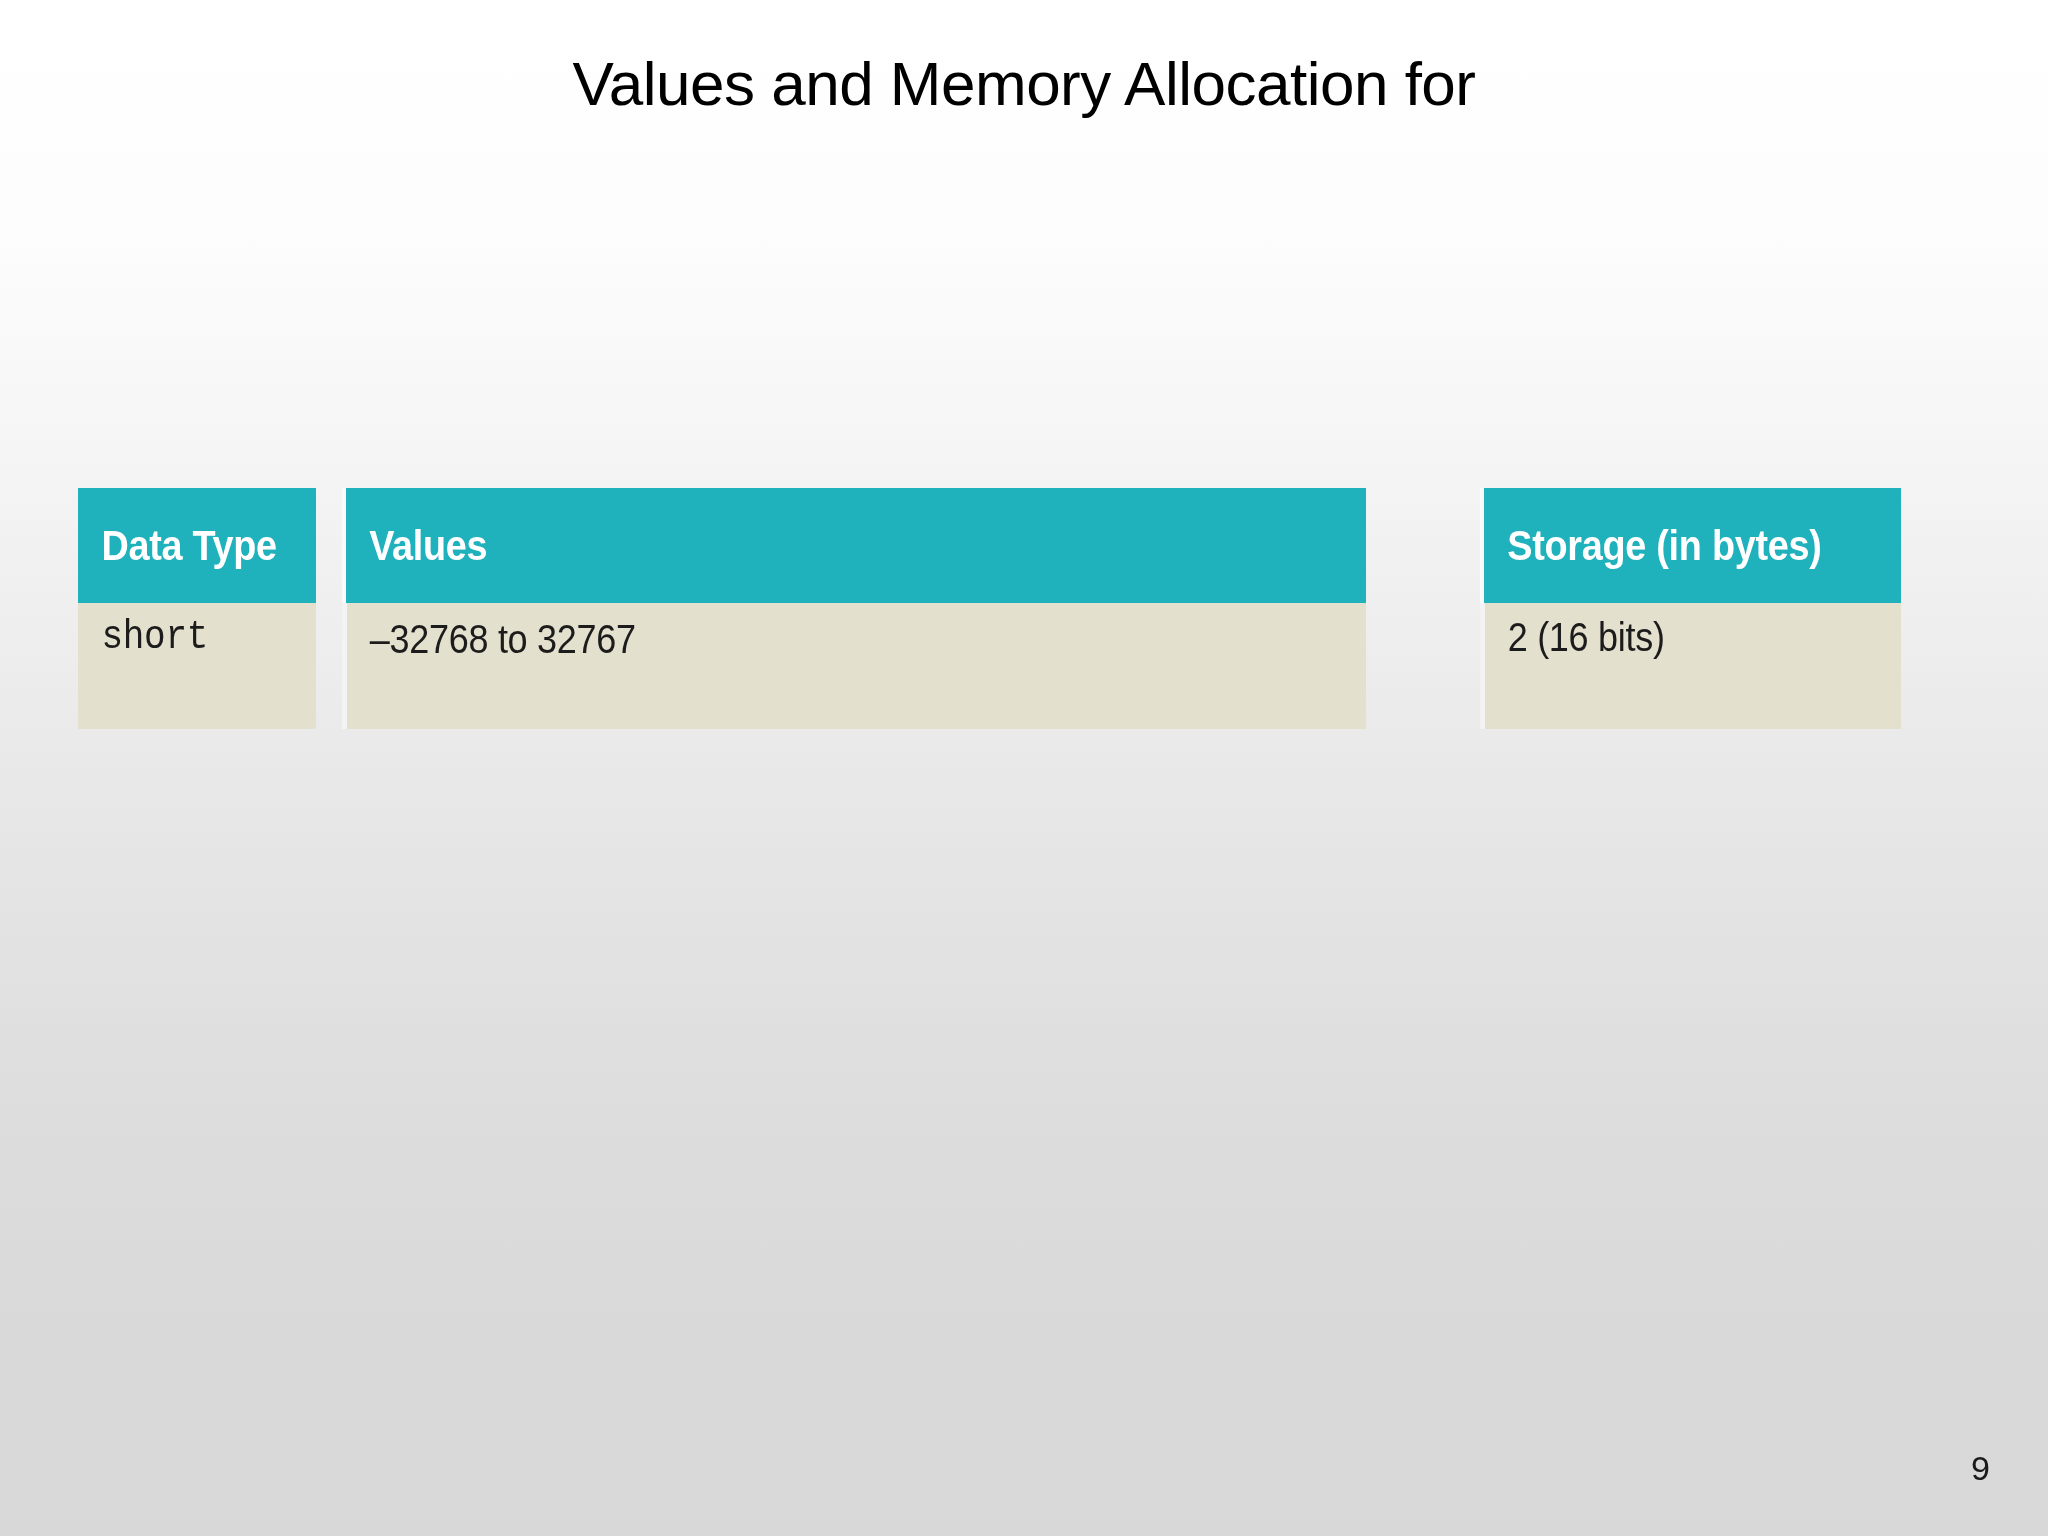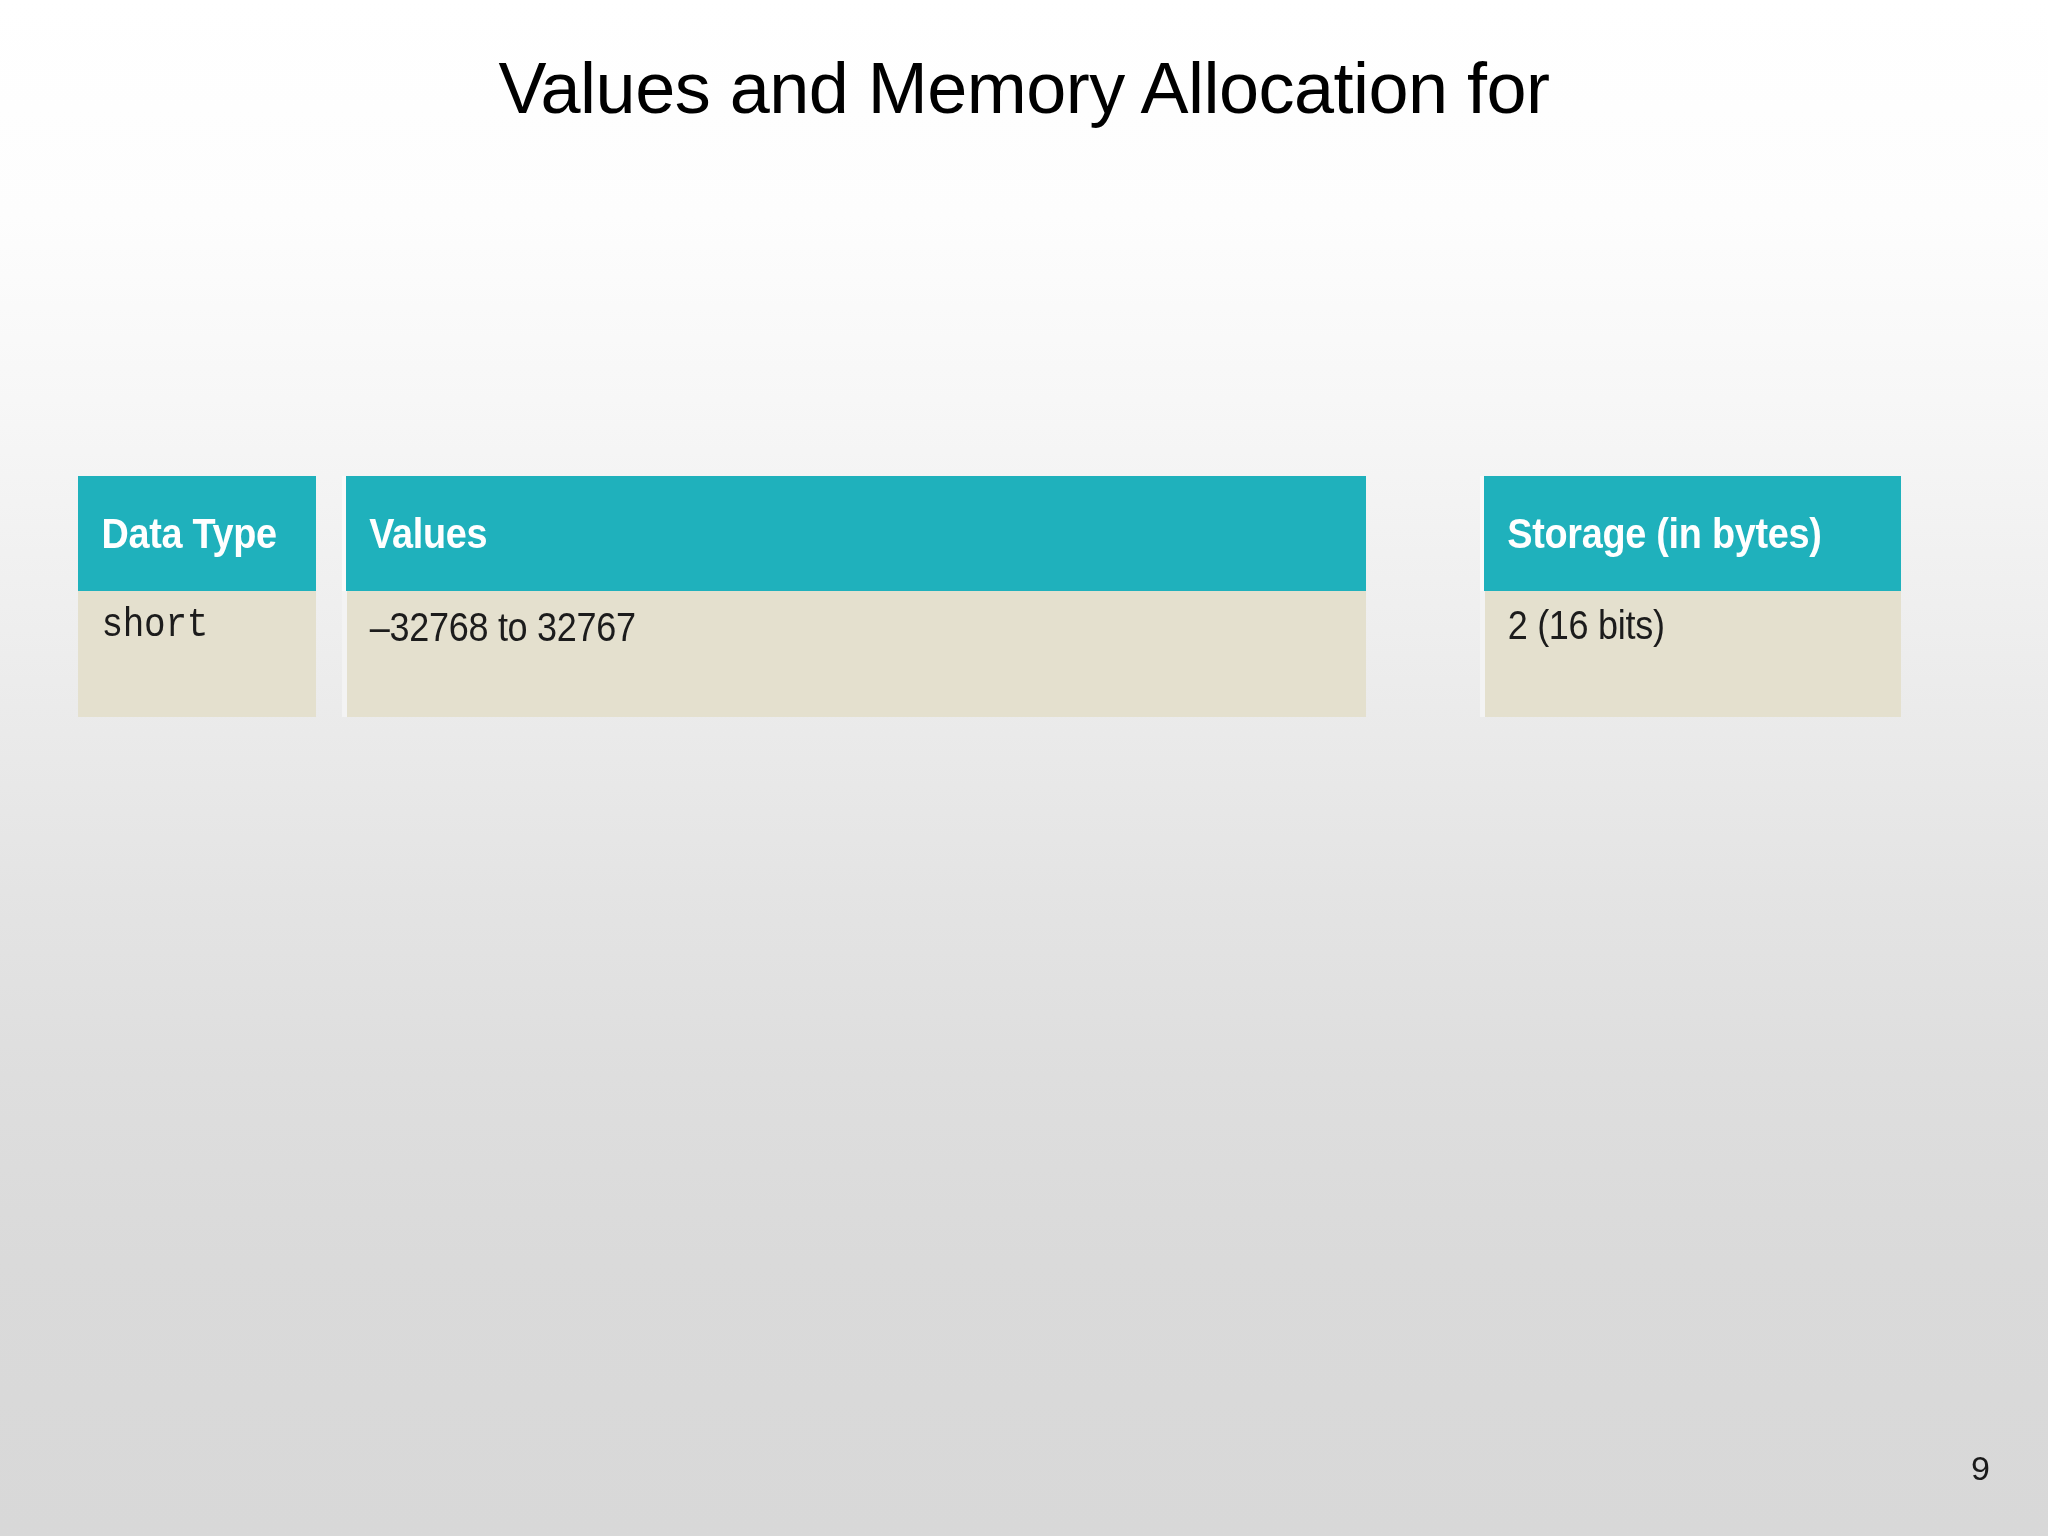"Values and Memory Allocation for" .slide-title { font-size: 72px -> 62px }
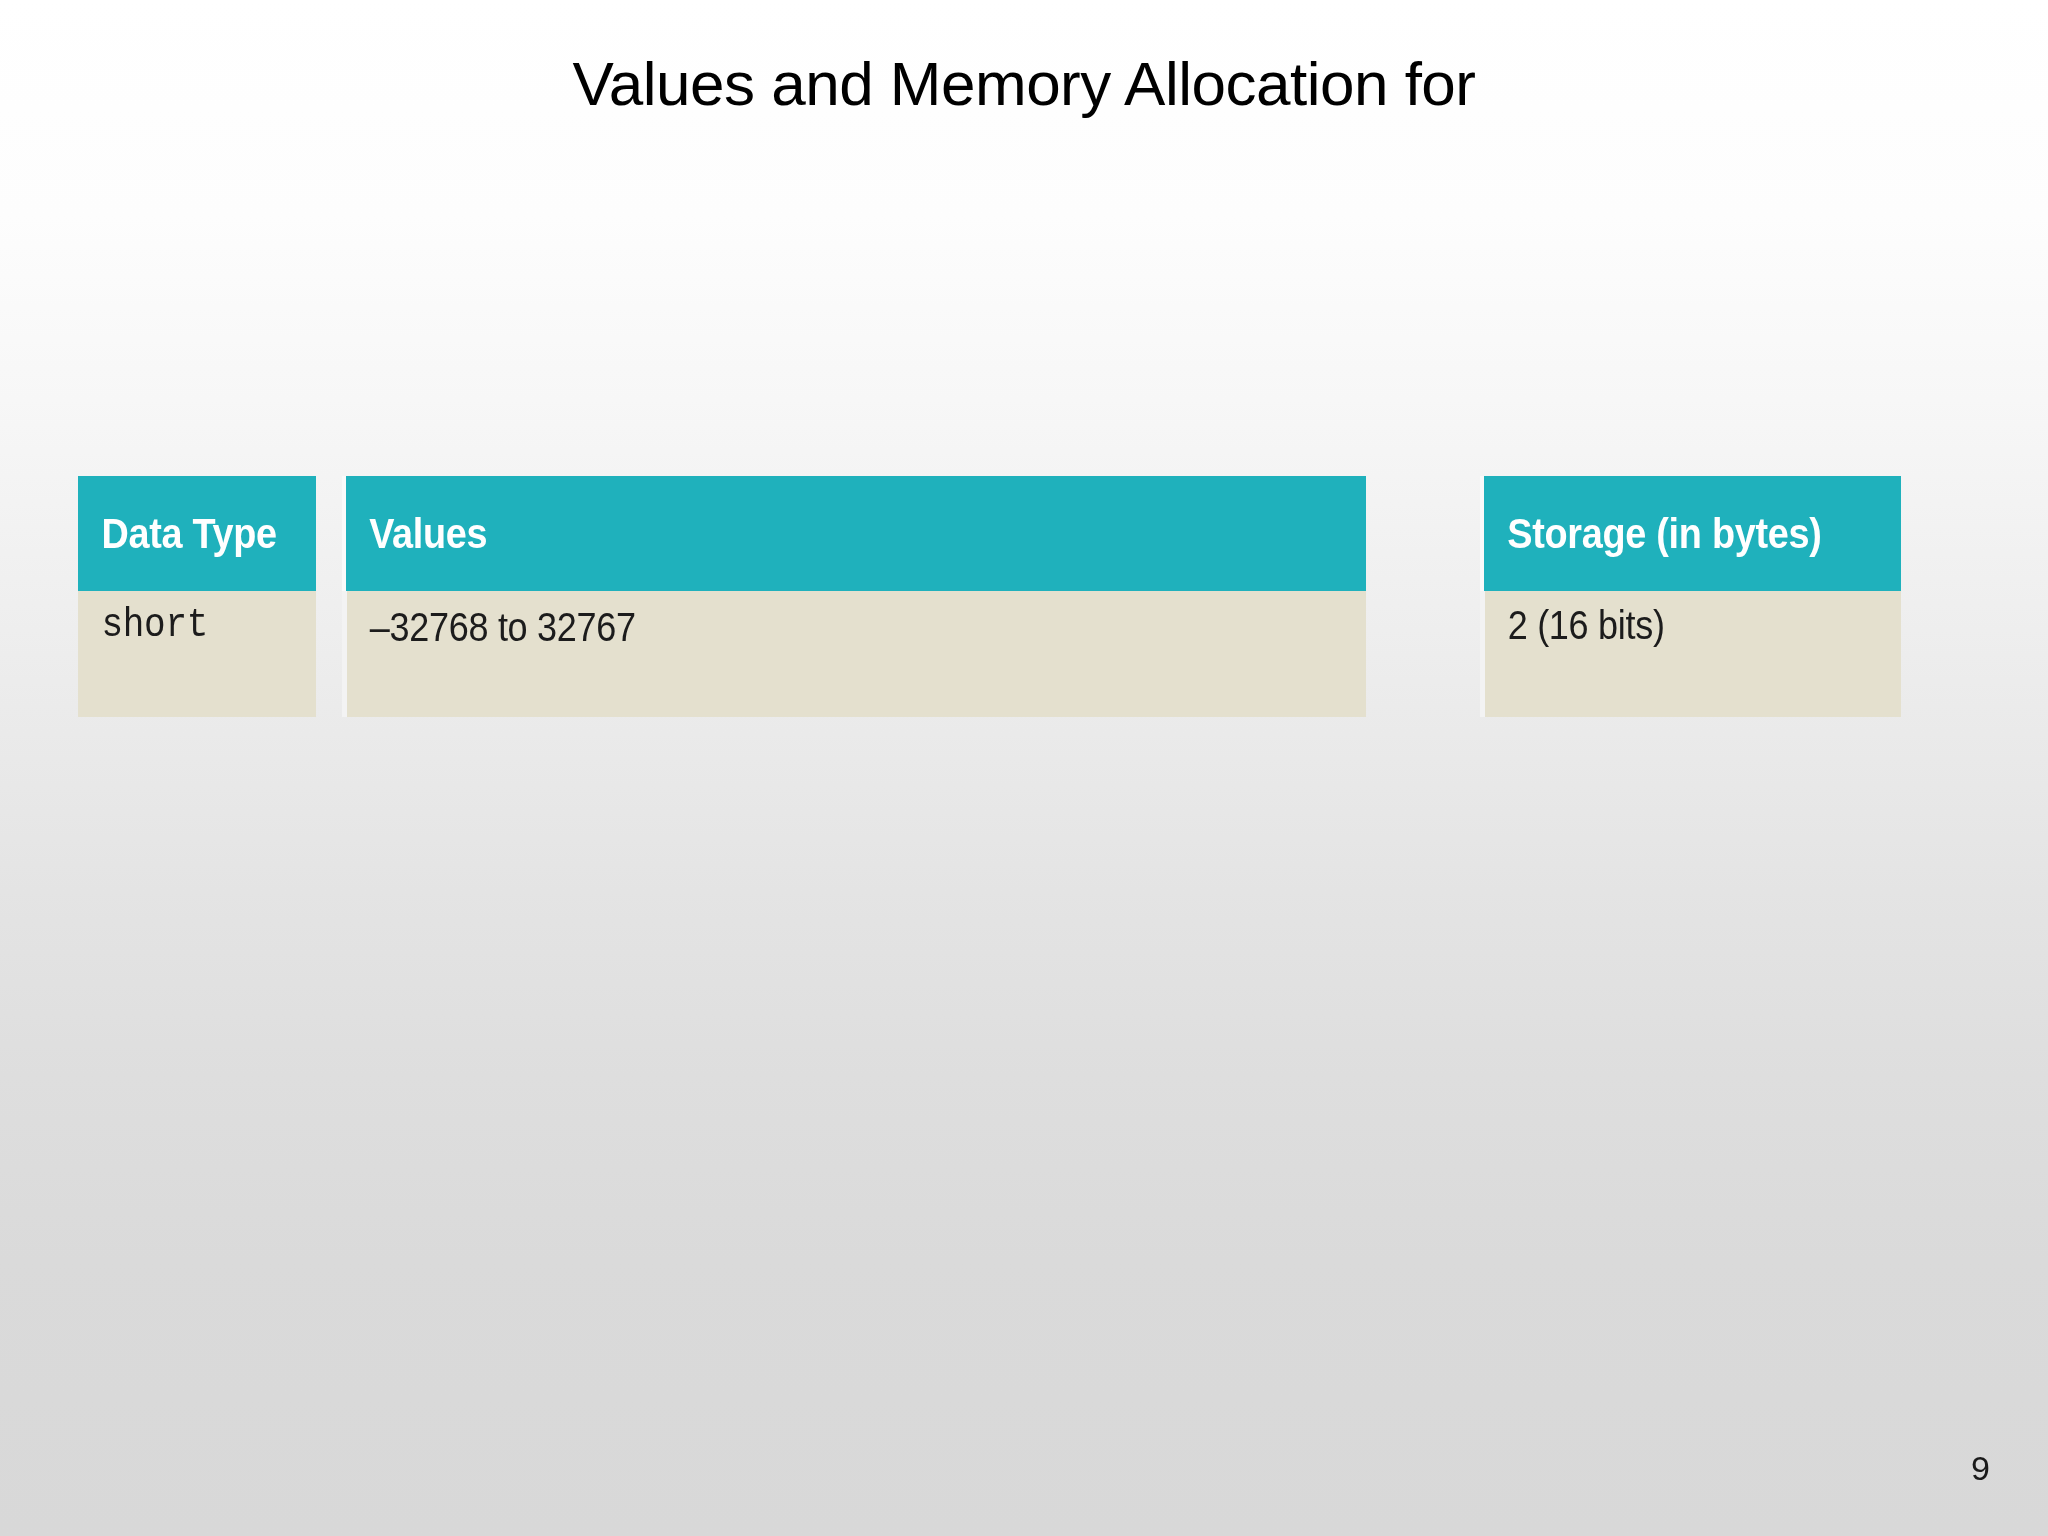"Data Type" .table-wrap { top: 476px -> 488px }
